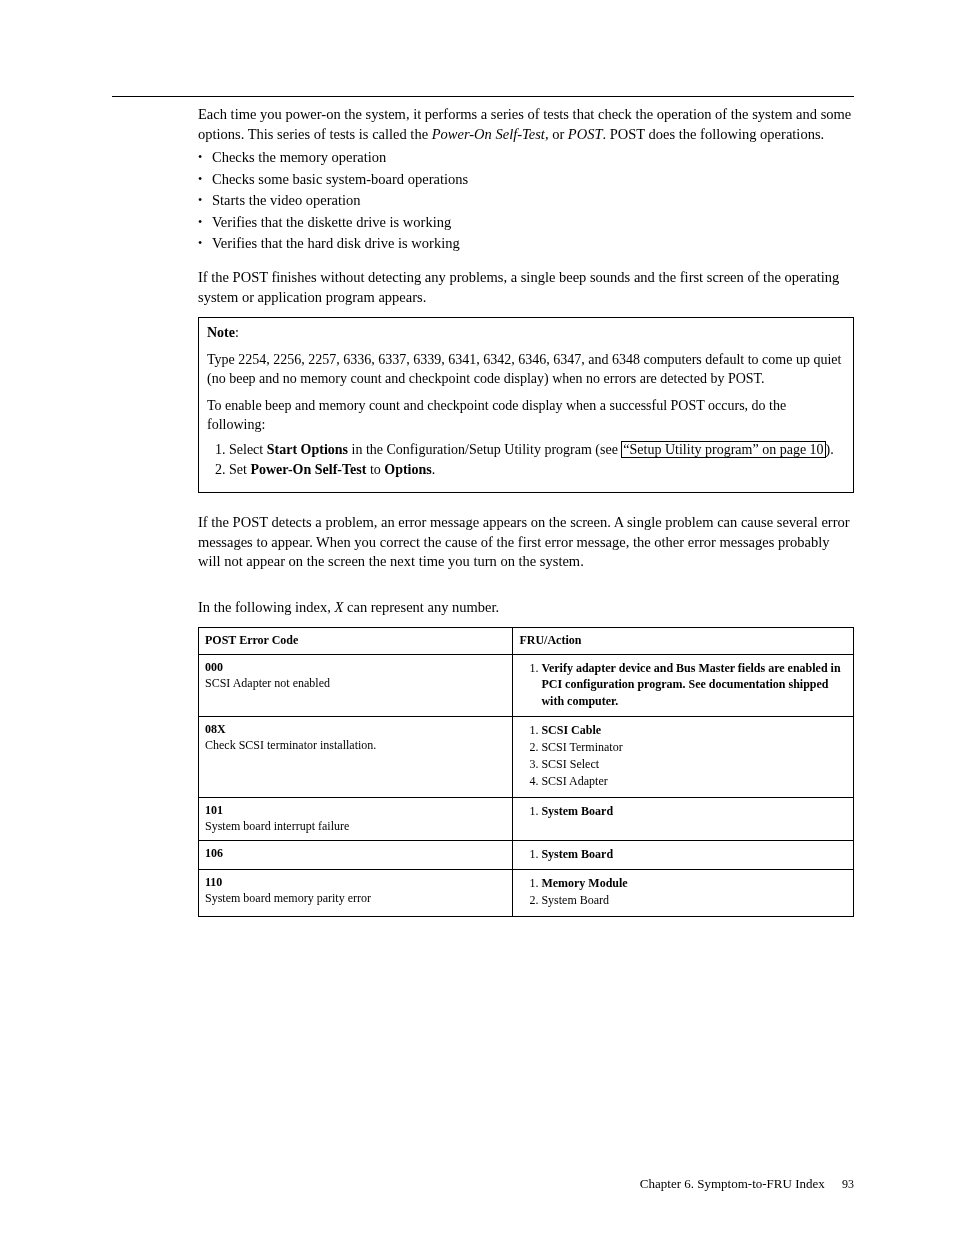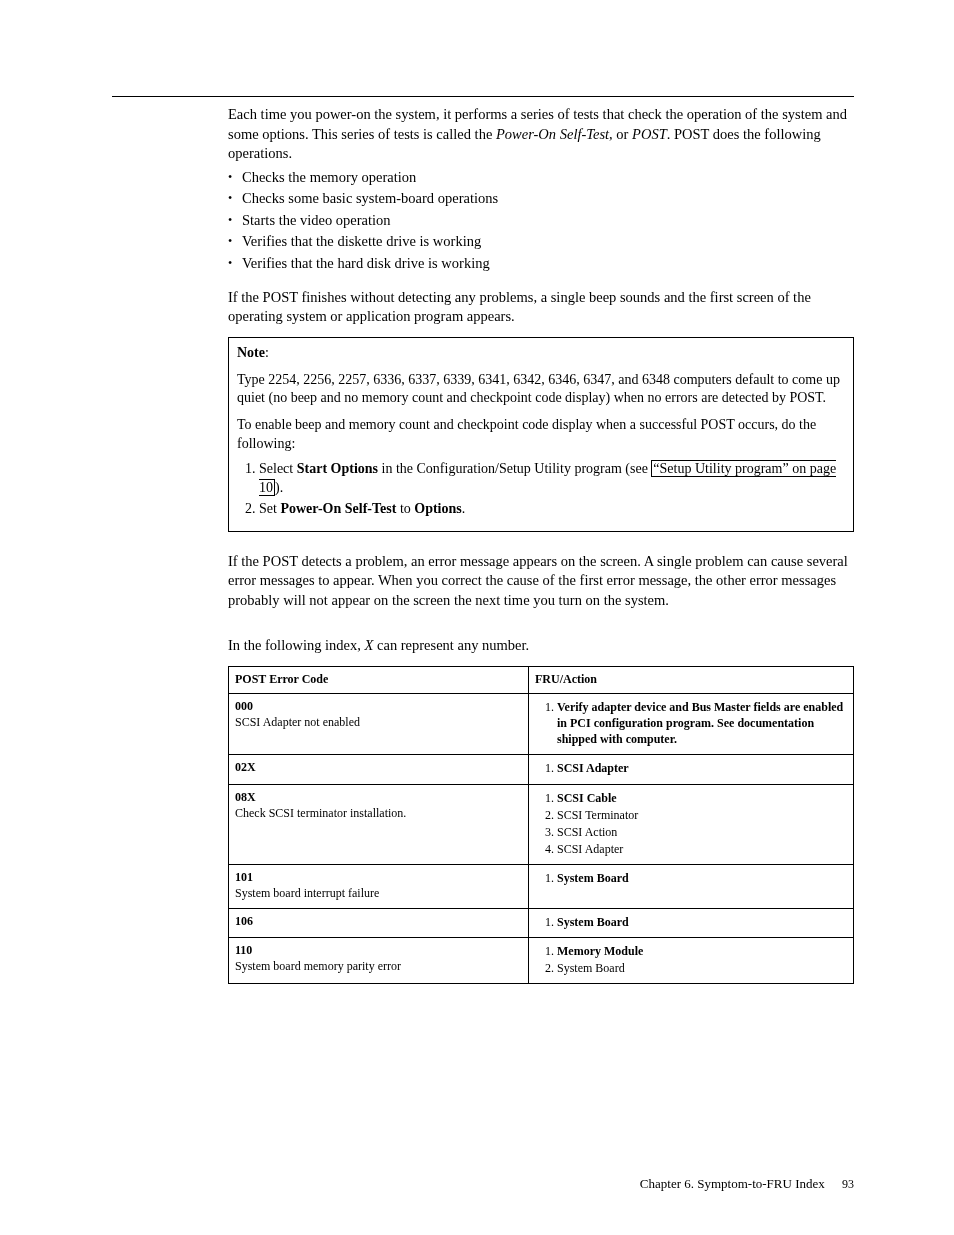"Each time you power-on the" .body-col { margin-left: 116px -> 86px }
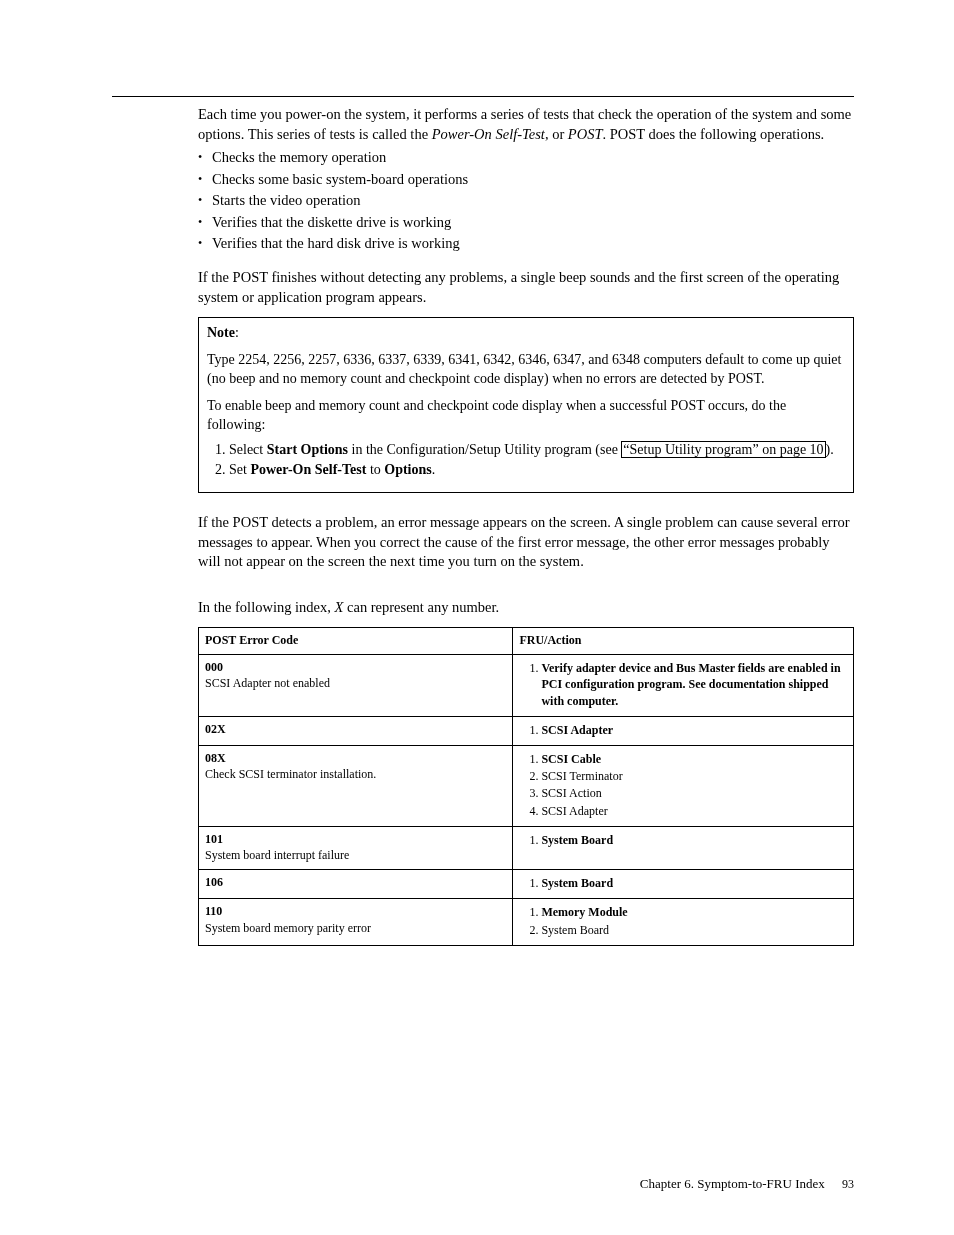"02X" tr { html: <tr> <td><span>02X</span></td> <td> <ol> <li><span>SCSI Adapter</span></li> </ol> </td> </tr> -> none }
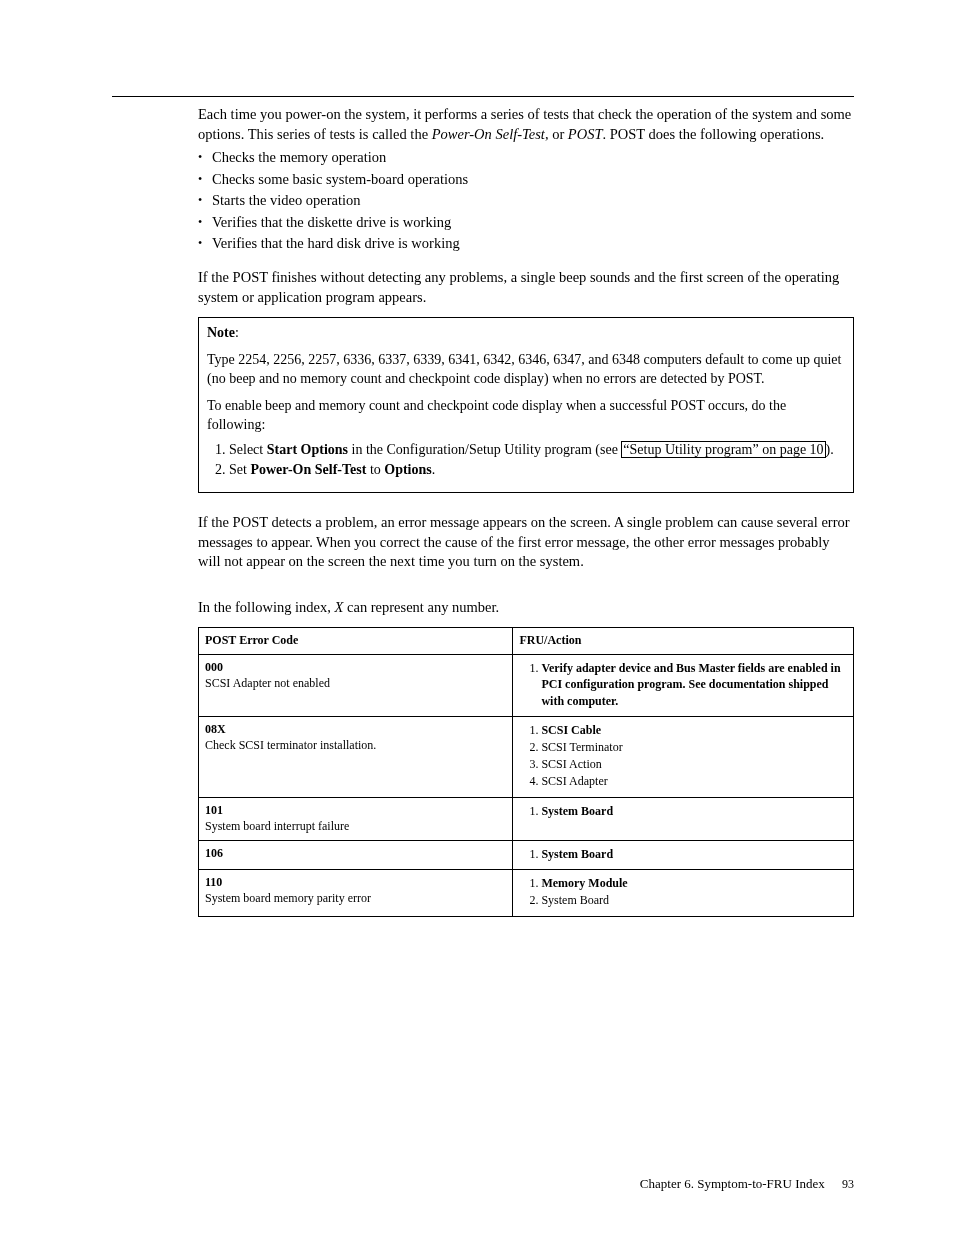"SCSI Action" li { text: Action -> Select }
